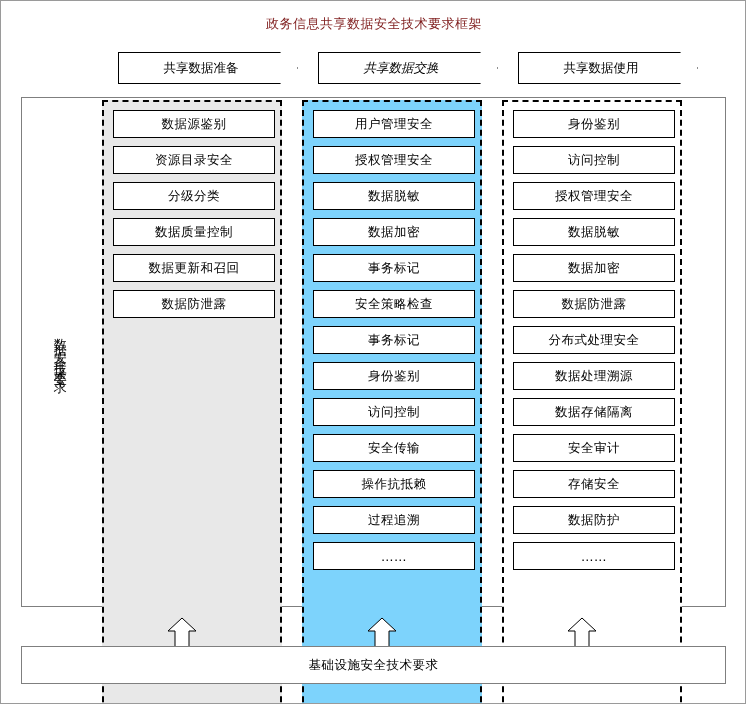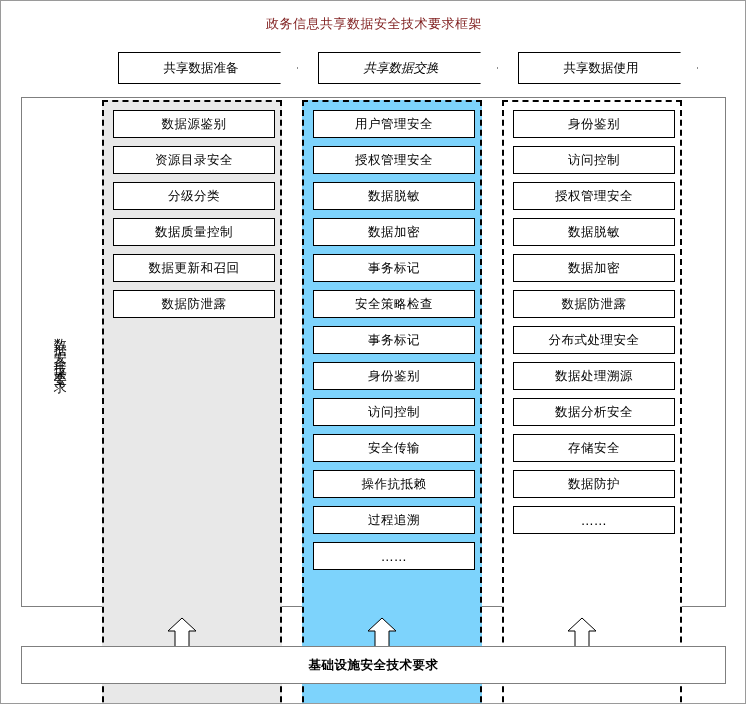"数据分析安全" div.cell { text: 分析安全 -> 存储隔离 }
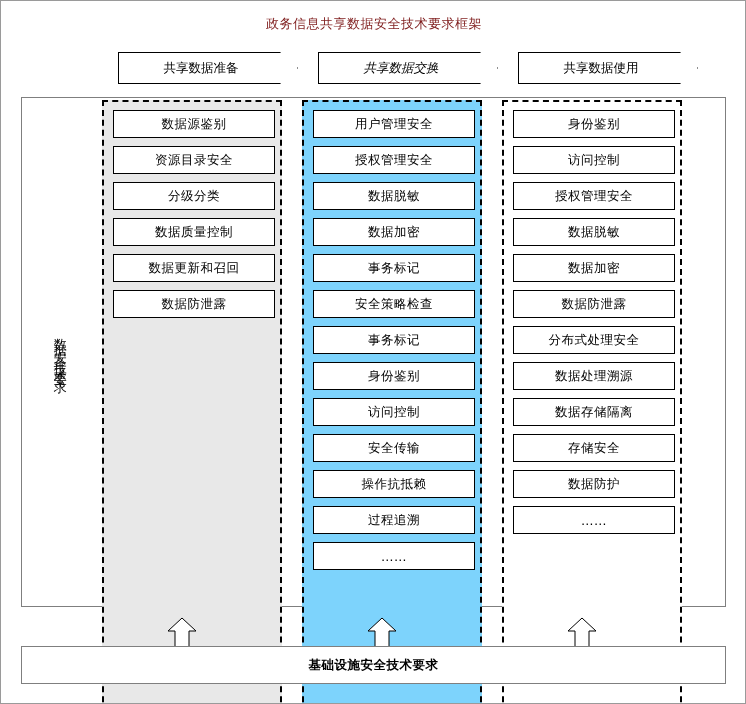"安全审计" div.cell { html: none -> <div>安全审计</div> }
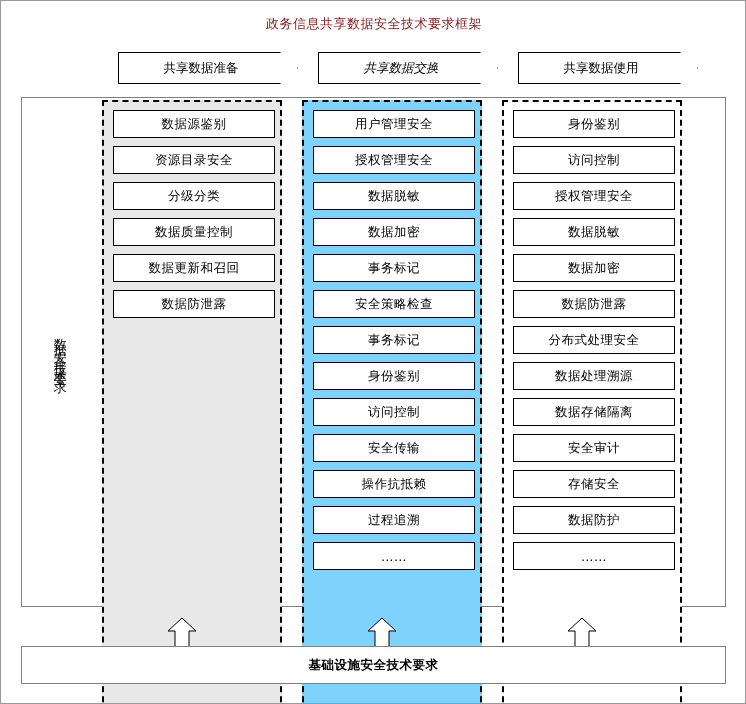"基础设施安全技术要求" .footer { font-weight: bold -> none }
